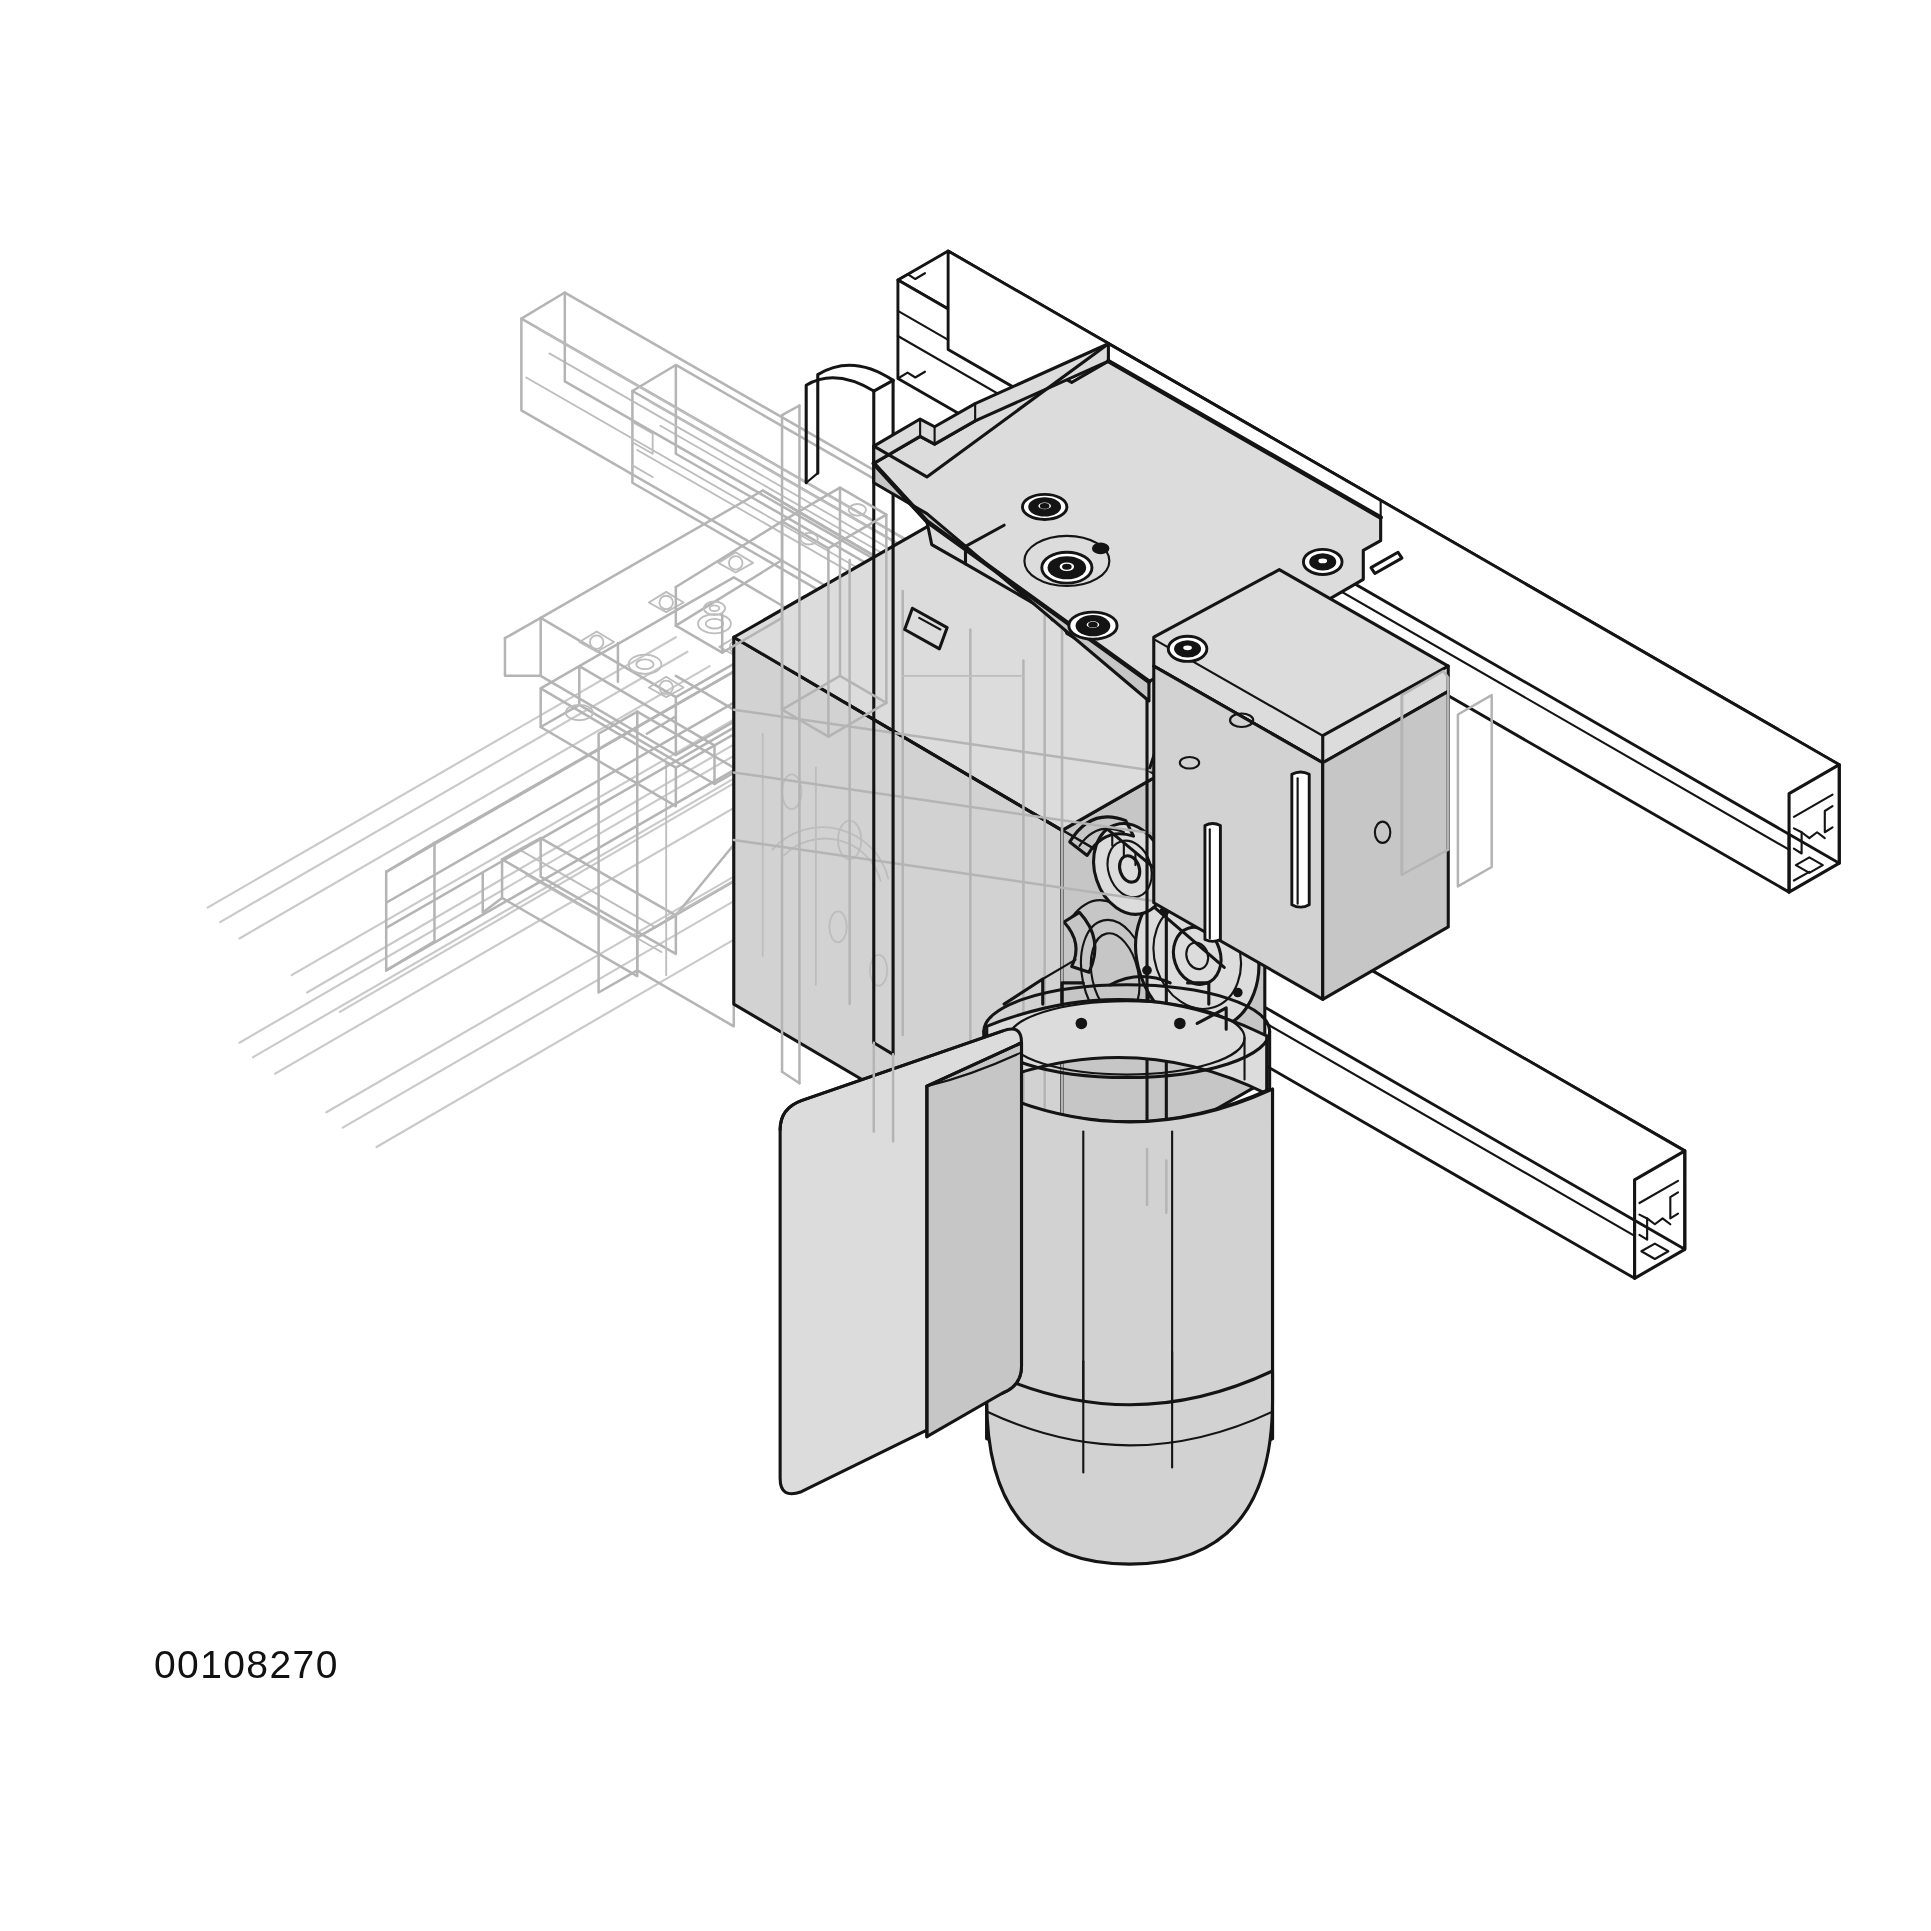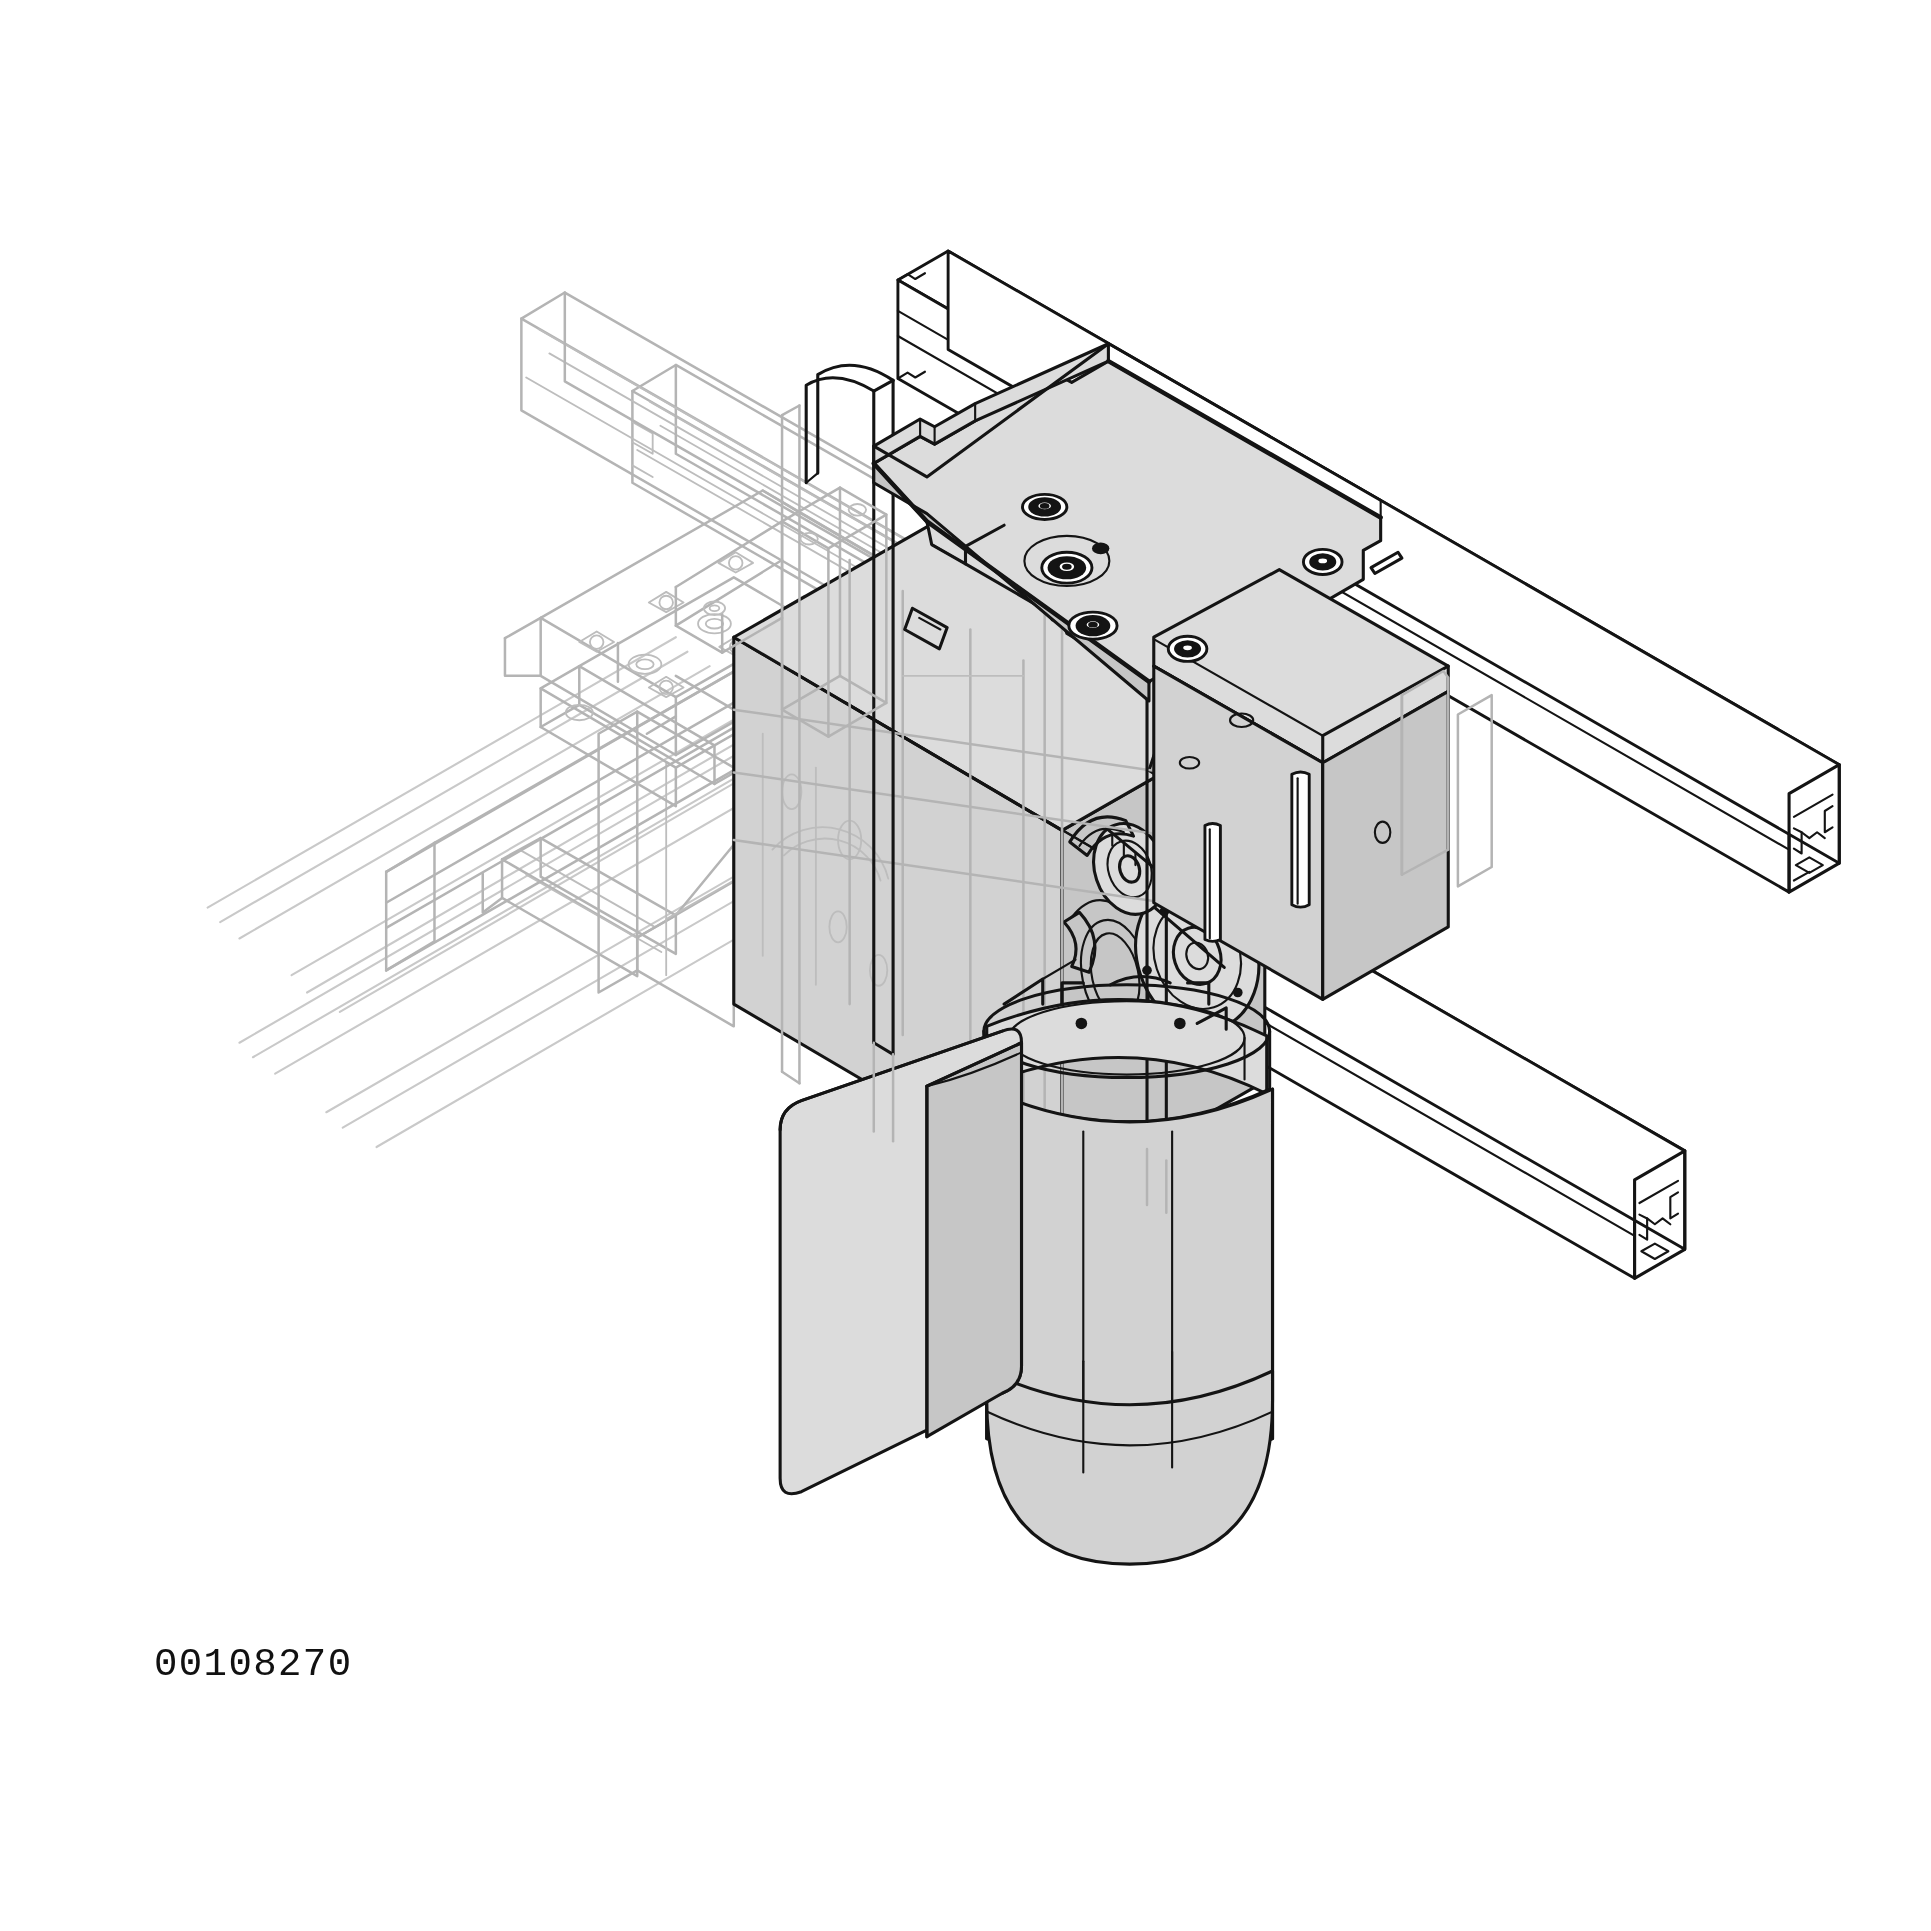"00108270" #partnum { font-family: Liberation Mono, monospace -> Liberation Sans, sans-serif }
